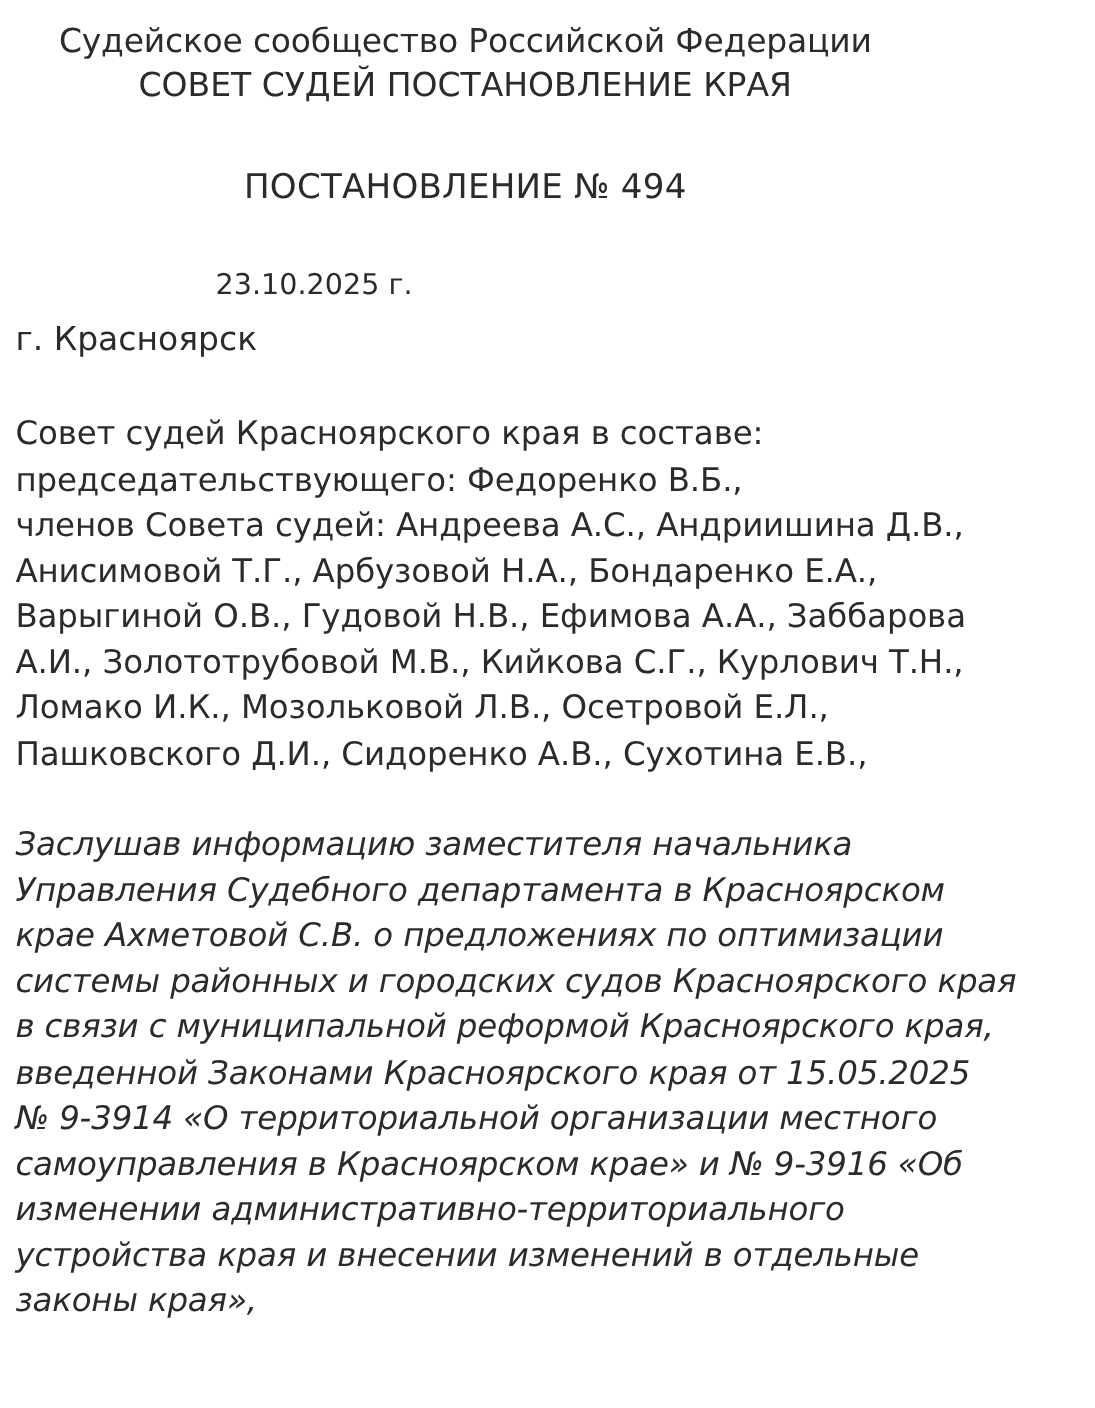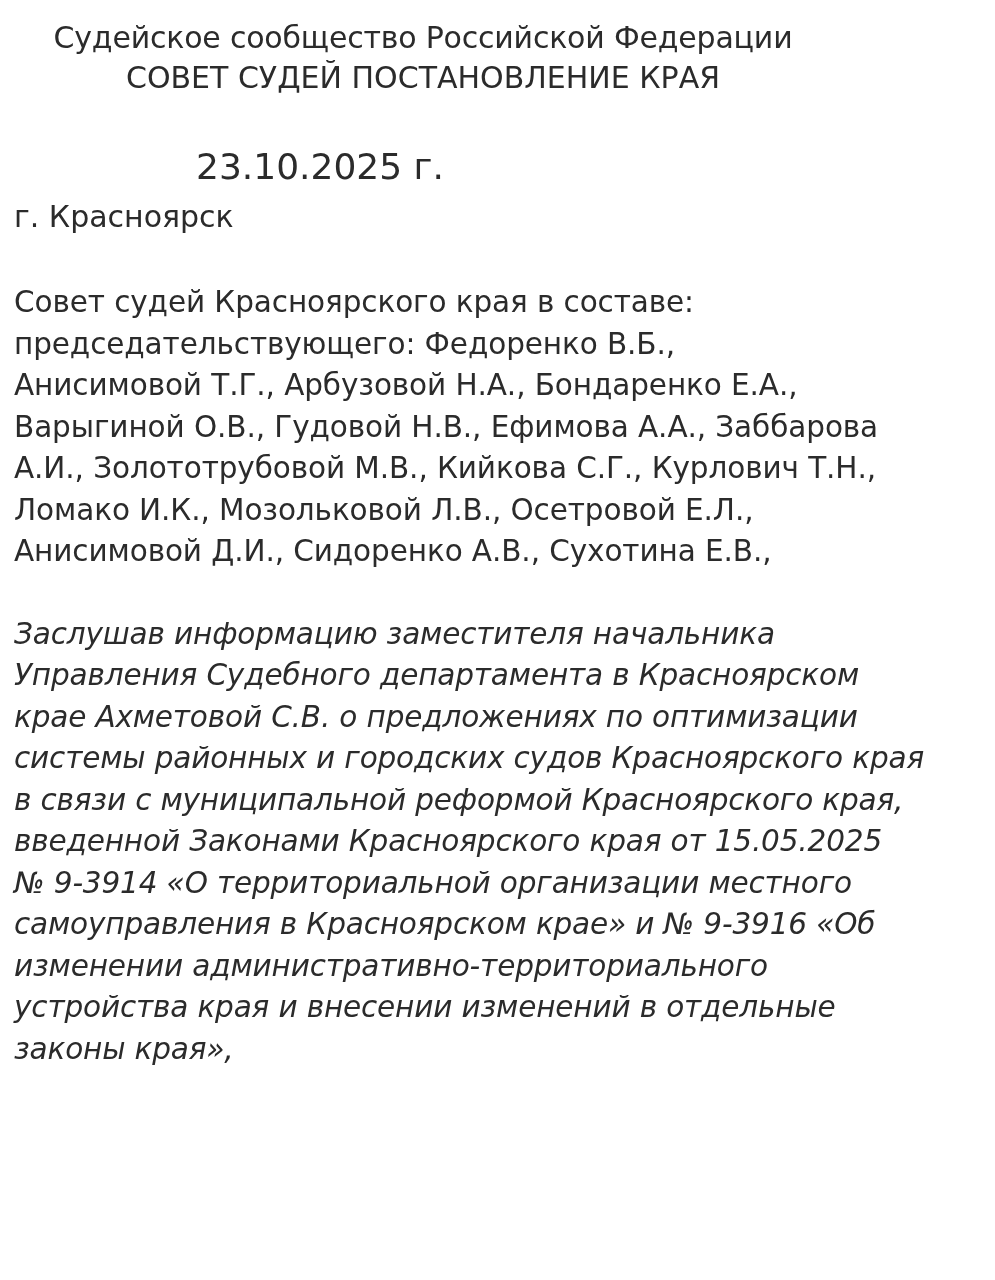"ПОСТАНОВЛЕНИЕ № 494" div.doc-title { html: none -> <div>ПОСТАНОВЛЕНИЕ № 494</div> }
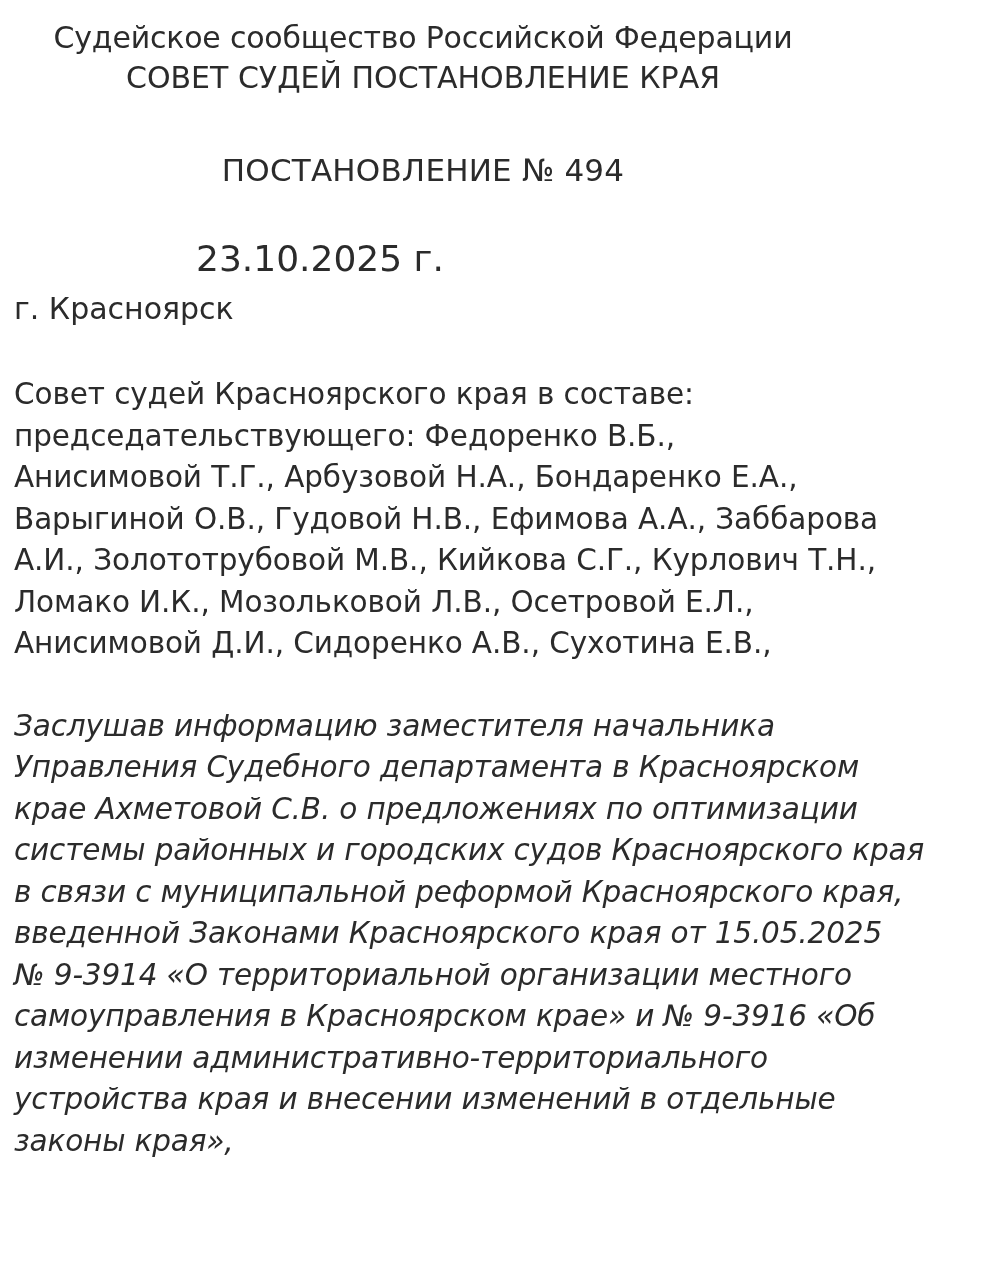"23.10.2025 г." .date-row { font-size: 36px -> 26px }
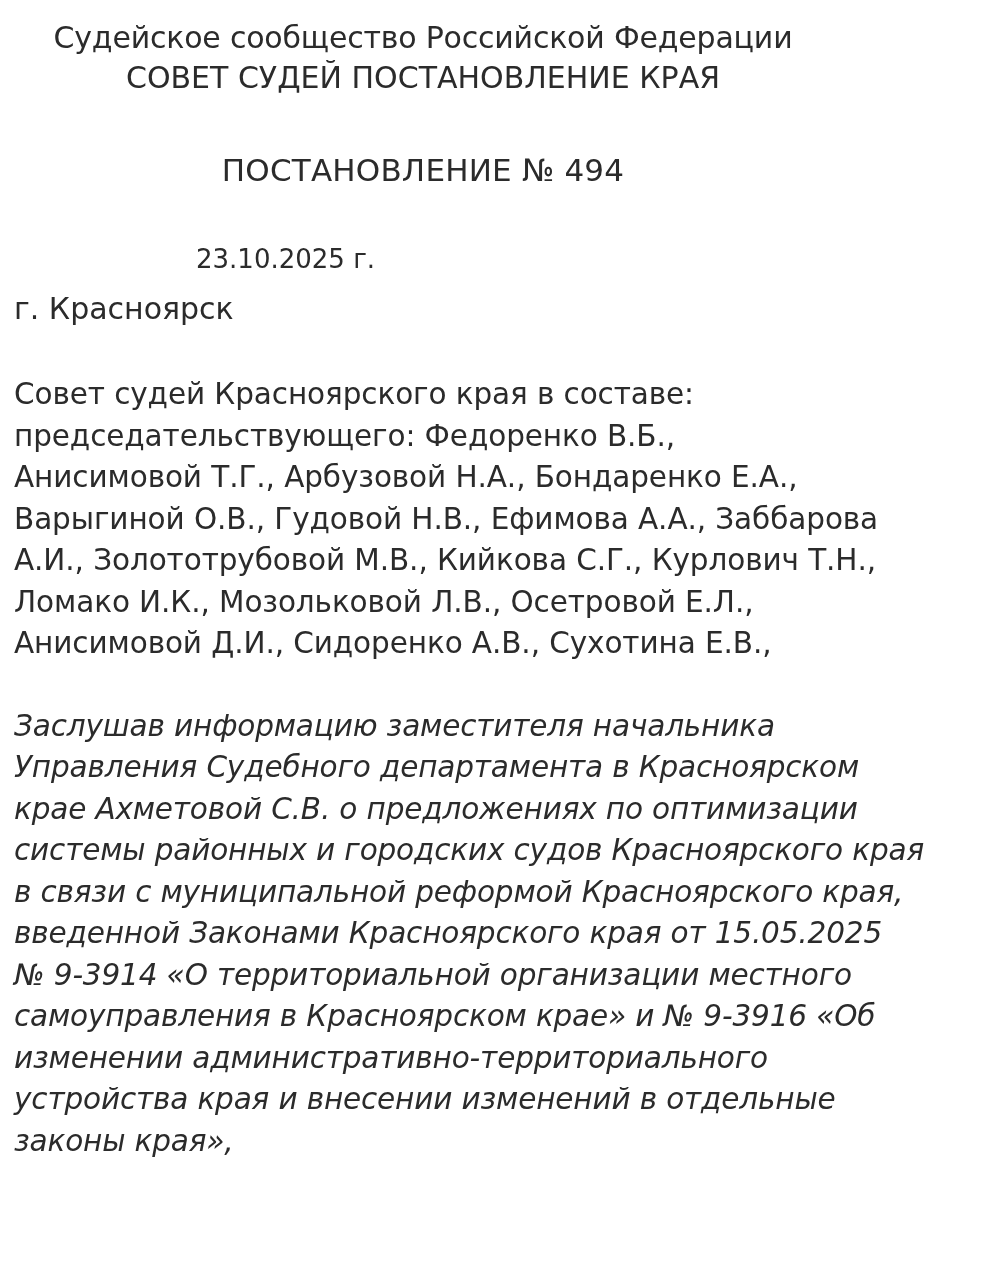"членов Совета судей: Андреева А.С.," div.line { html: none -> <div>членов Совета судей: Андреева А.С., Андриишина Д.В.,</div> }
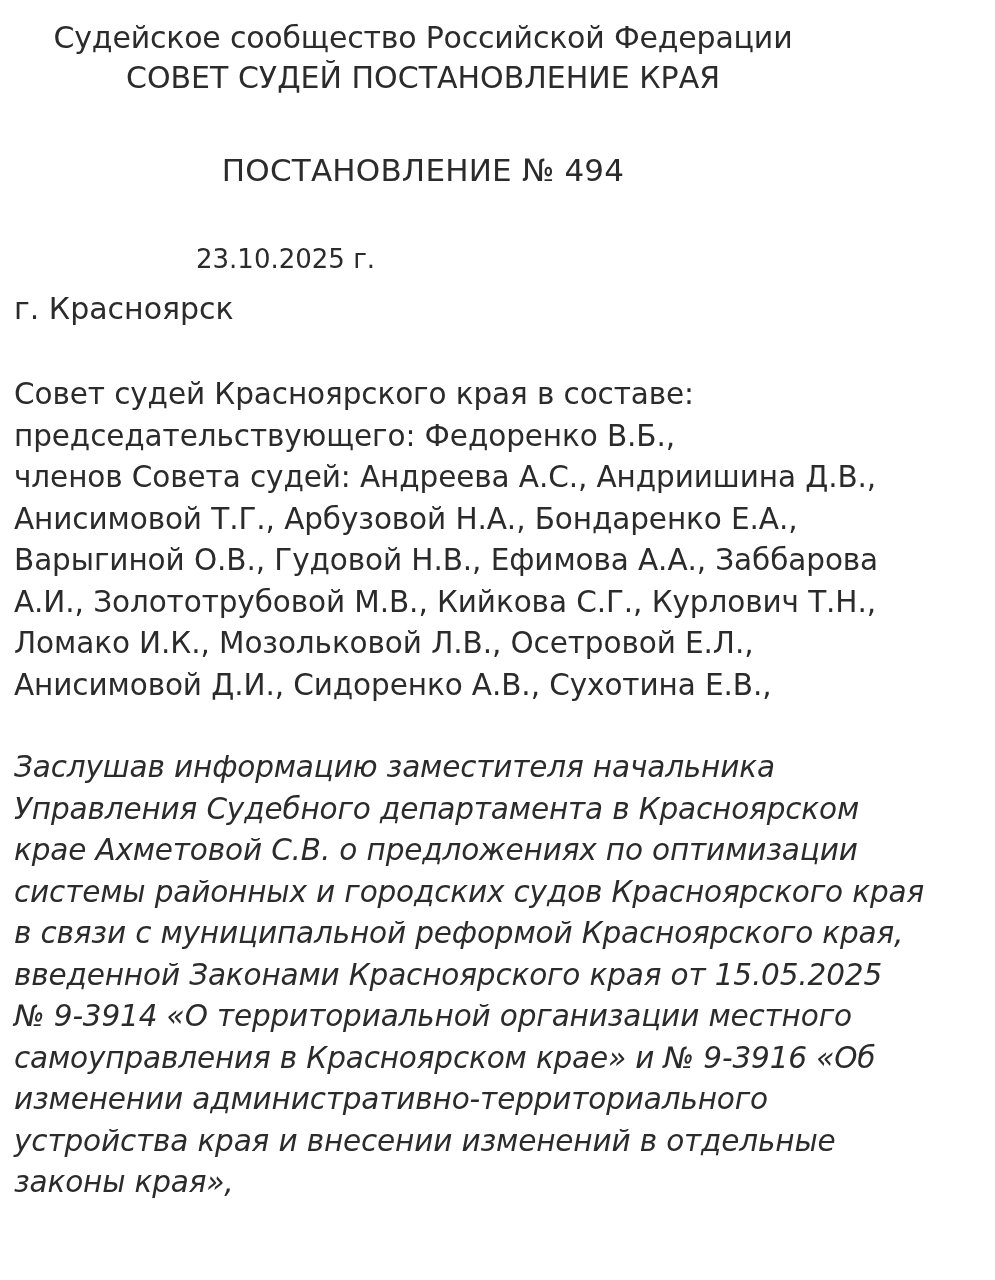"Анисимовой Д.И., Сидоренко А.В.," div.line { text: Анисимовой -> Пашковского }
